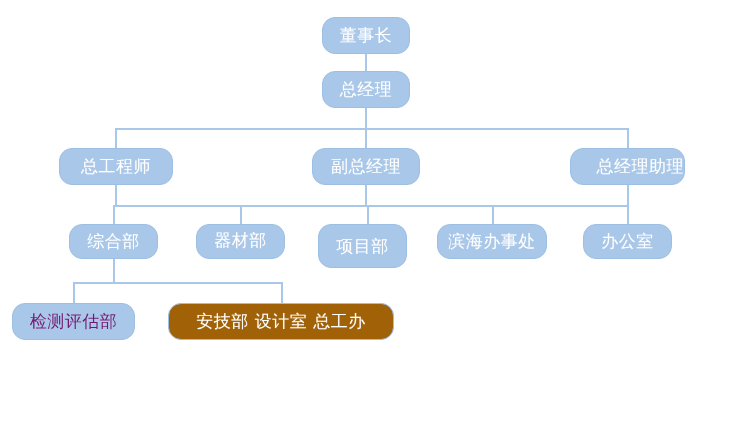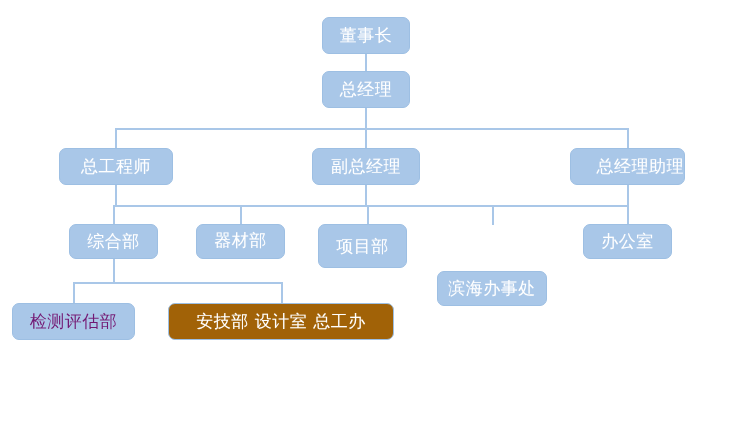"董事长" .node { border-radius: 7px -> 13px }
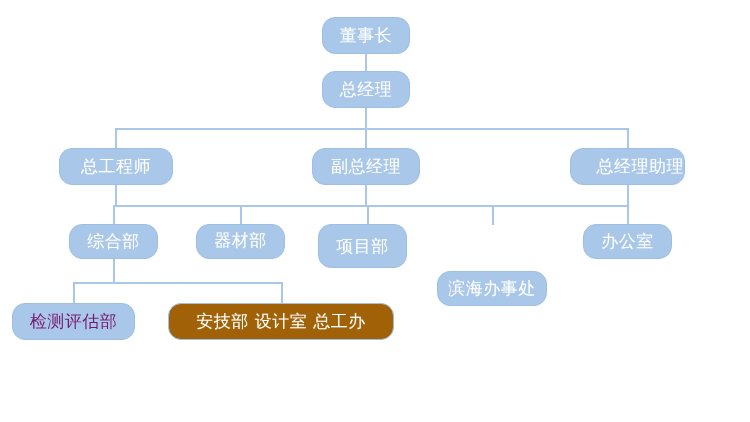"滨海办事处" div.node { margin-top: 47px -> none }
